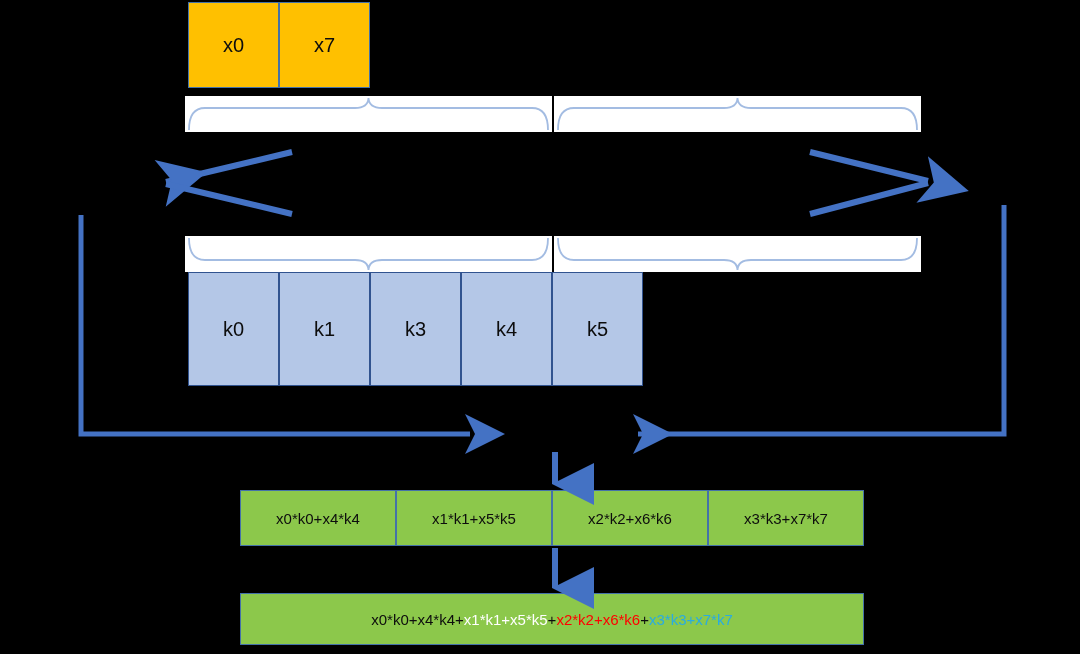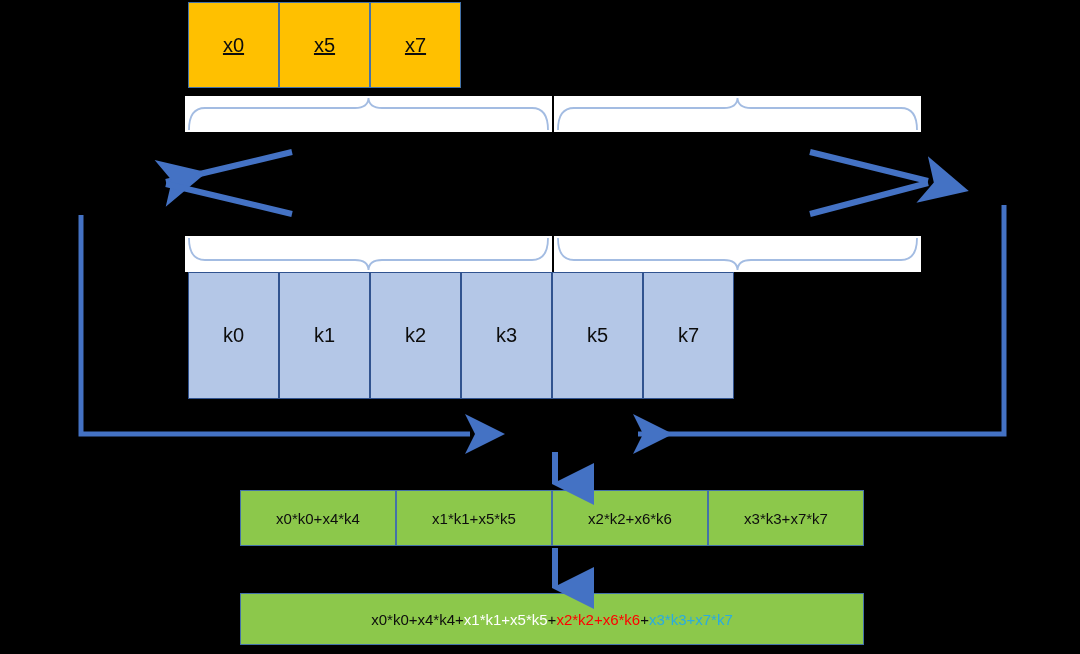"x0" .row-x .cell { text-decoration: underline -> none }
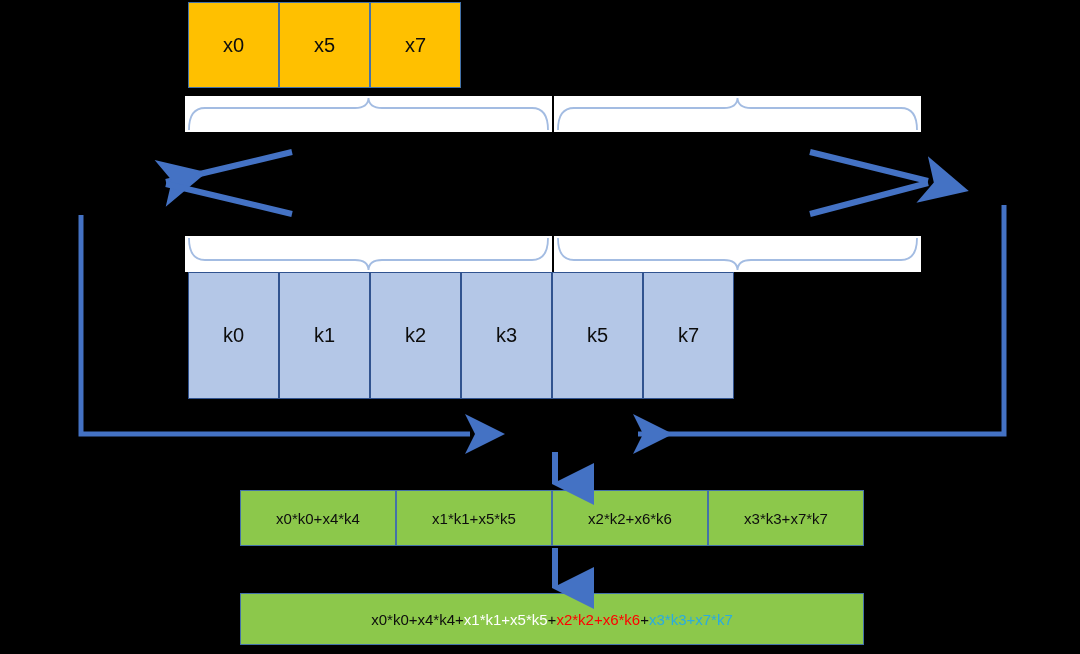"x5" div.cell { html: <div>x5</div> -> none }
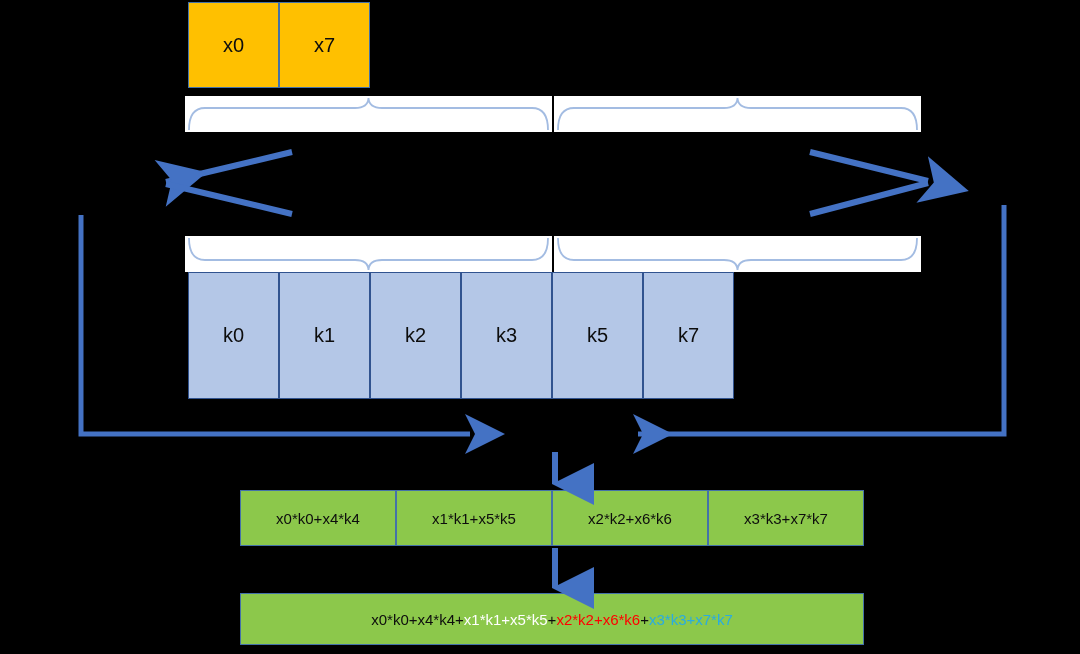"k0" .row-k .cell { height: 127px -> 114px }
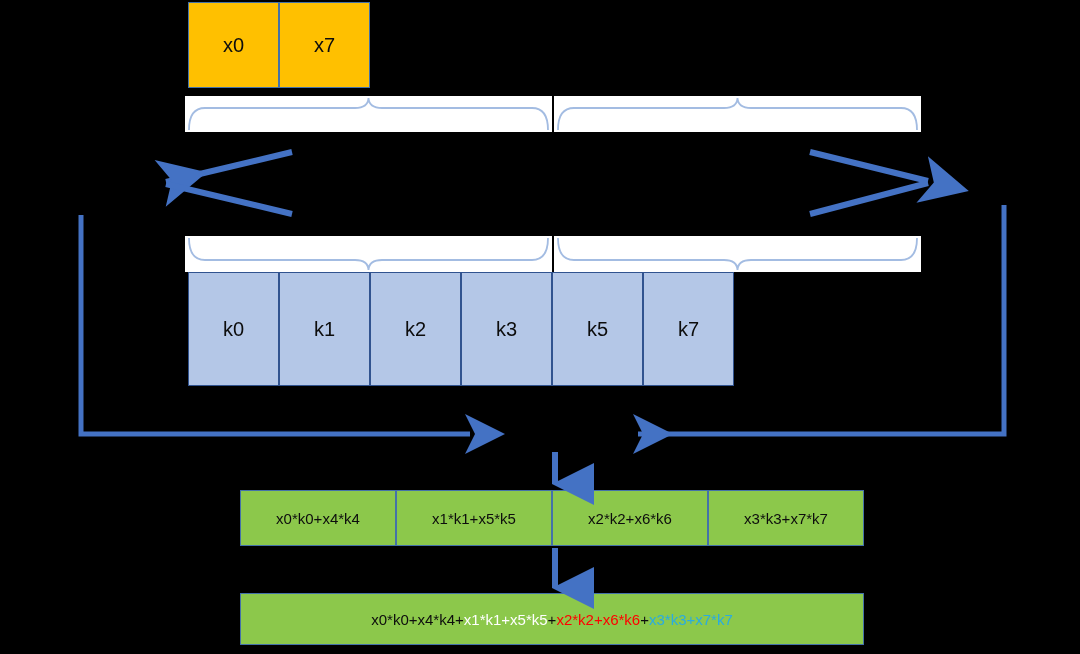"k2" div.cell { html: <div>k2</div> -> none }
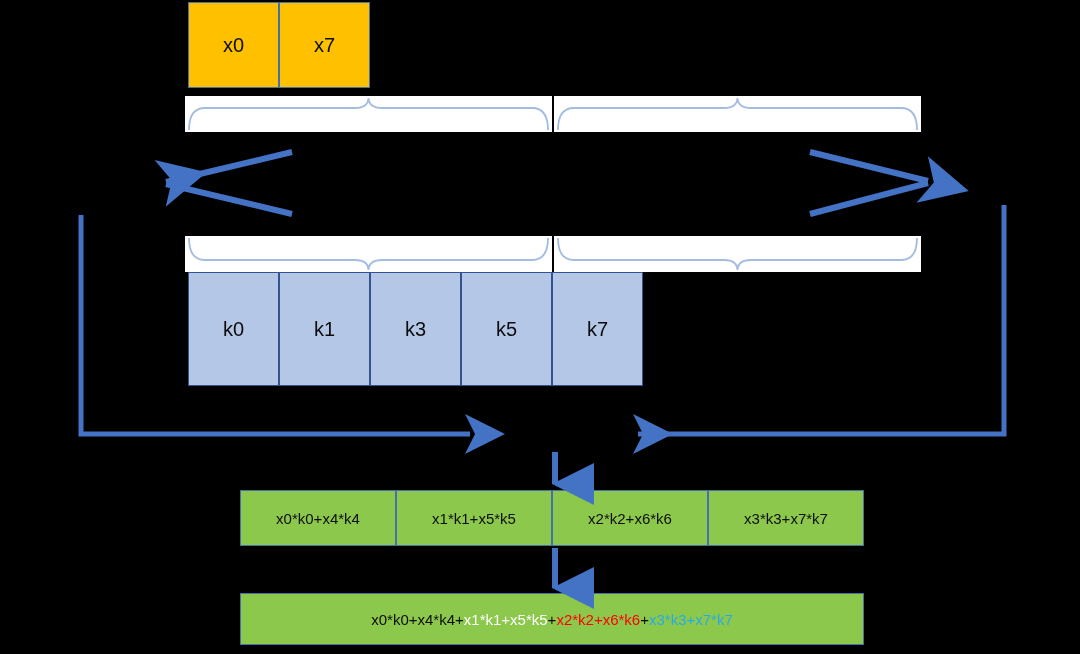"k4" div.cell { html: none -> <div>k4</div> }
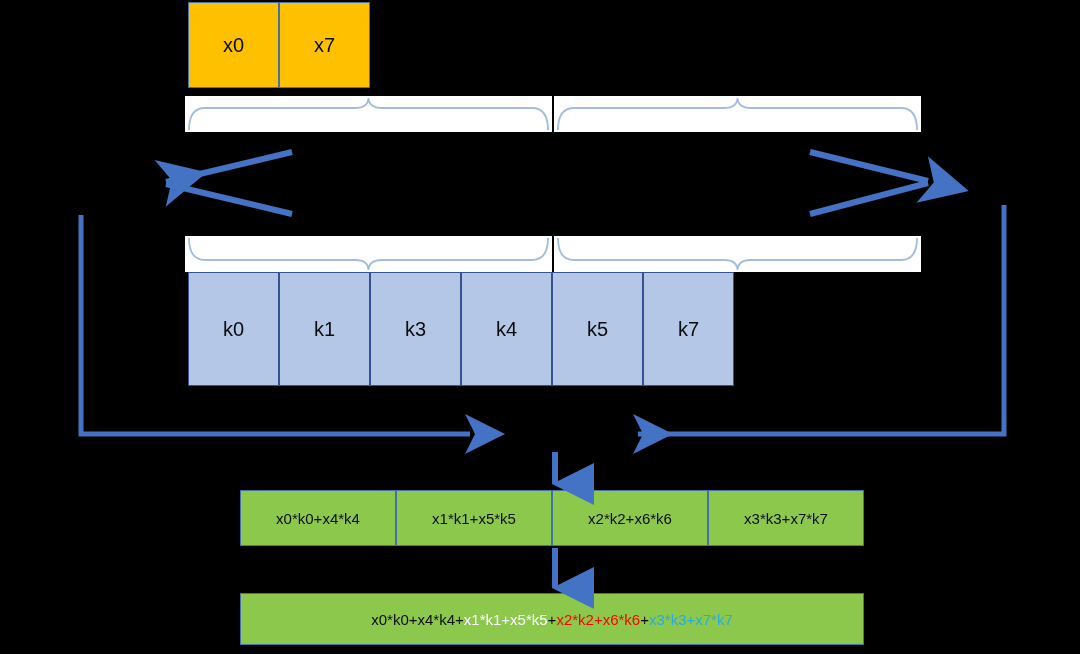"k7" div.cell { html: <div>k7</div> -> none }
